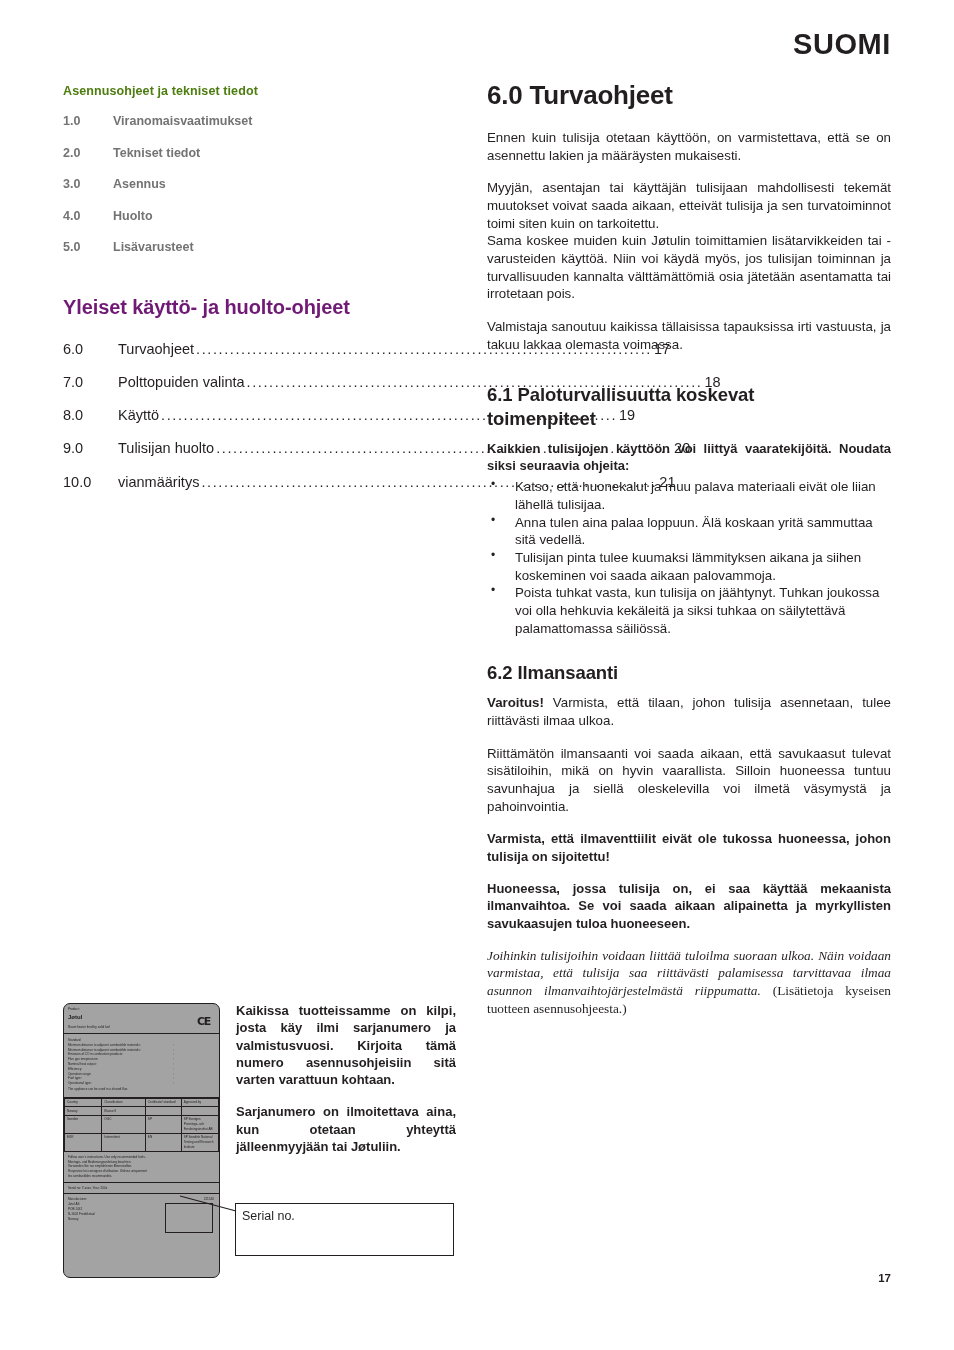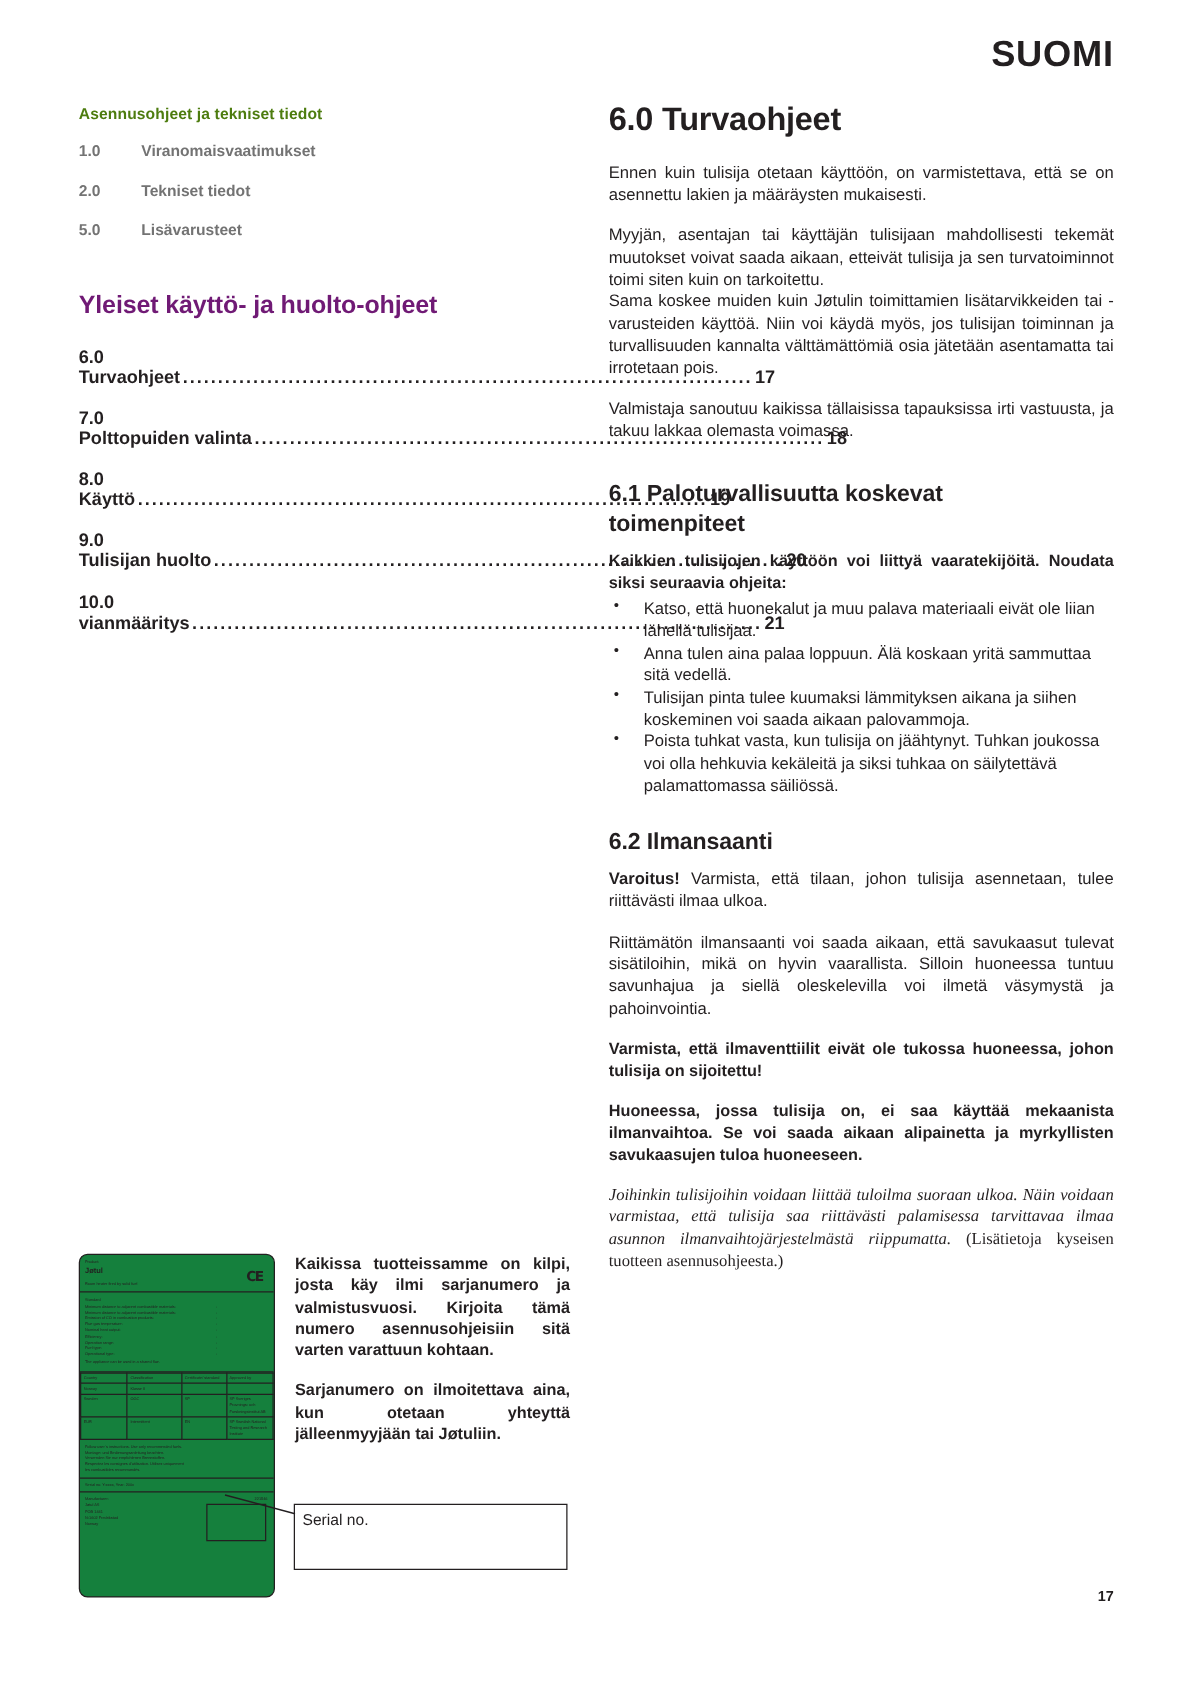"3.0" div.toc-a-row { html: none -> <div> <span>3.0</span> <span>Asennus</span> </div> }
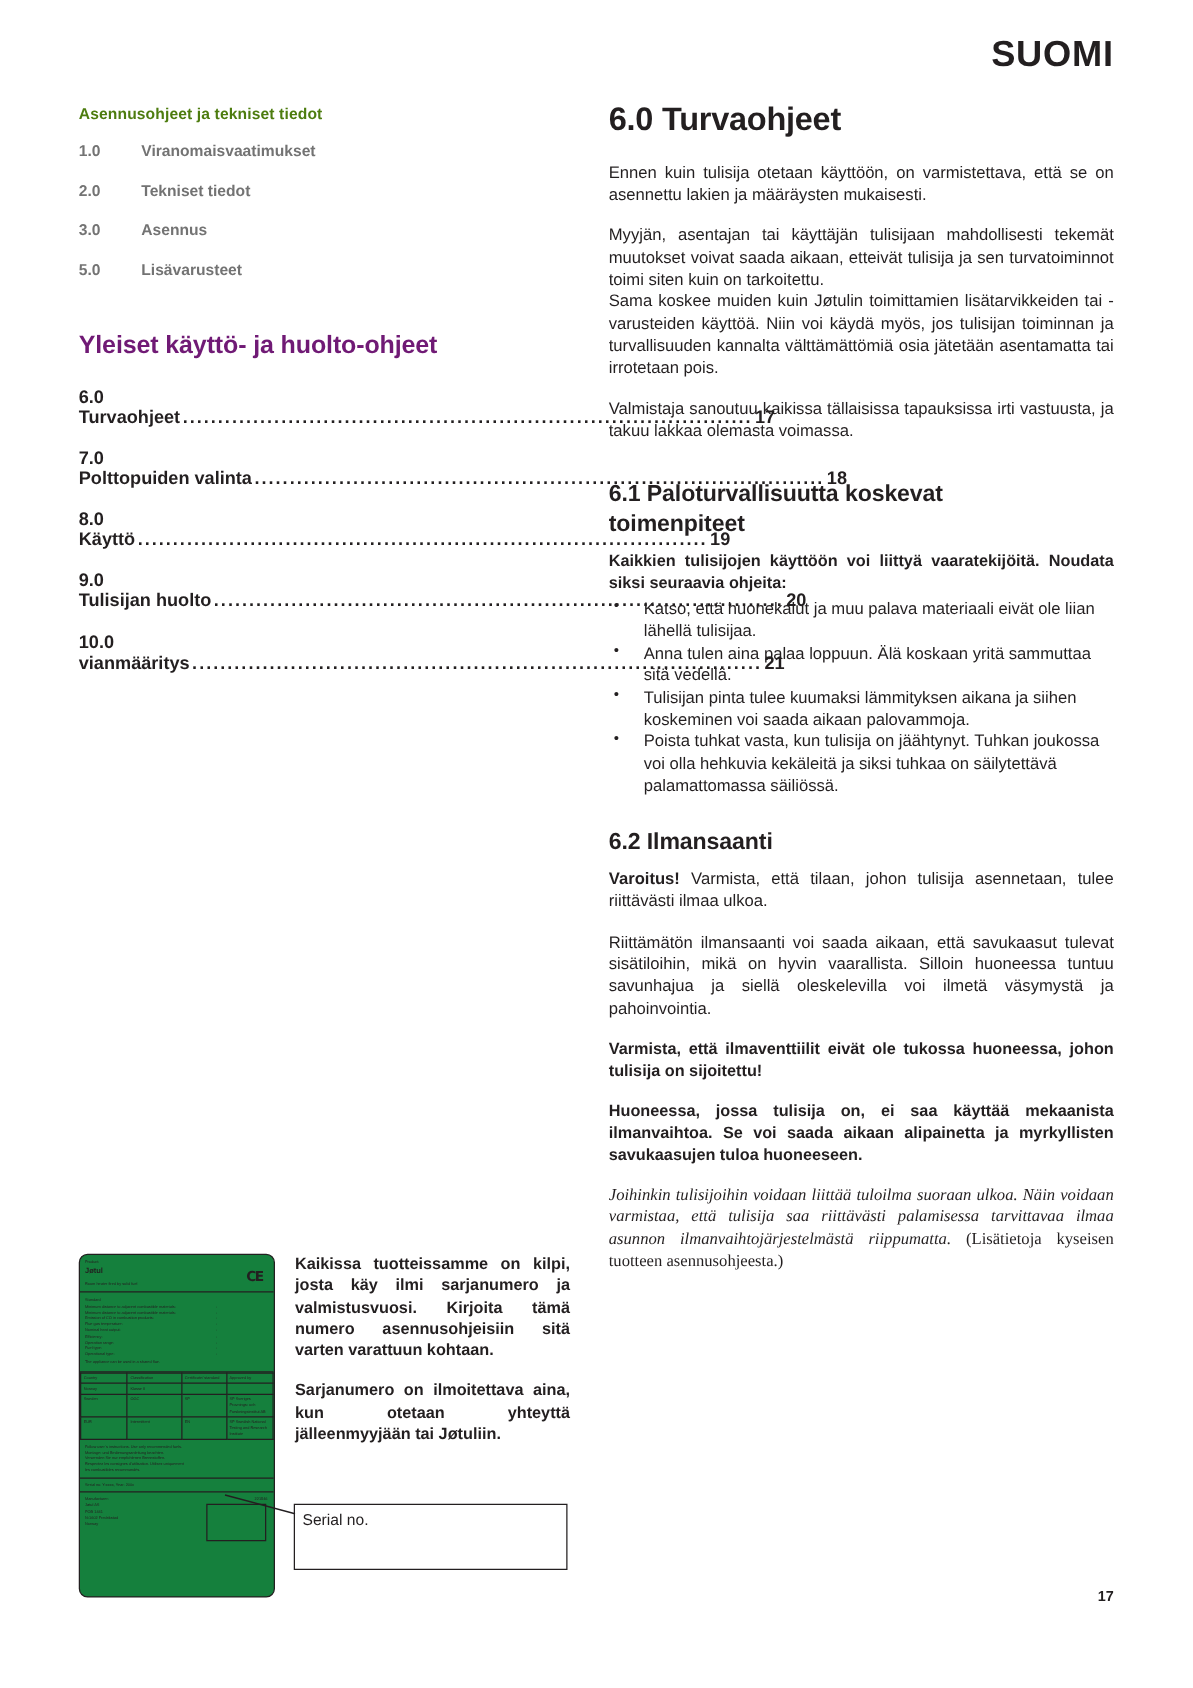"4.0" div.toc-a-row { html: none -> <div> <span>4.0</span> <span>Huolto</span> </div> }
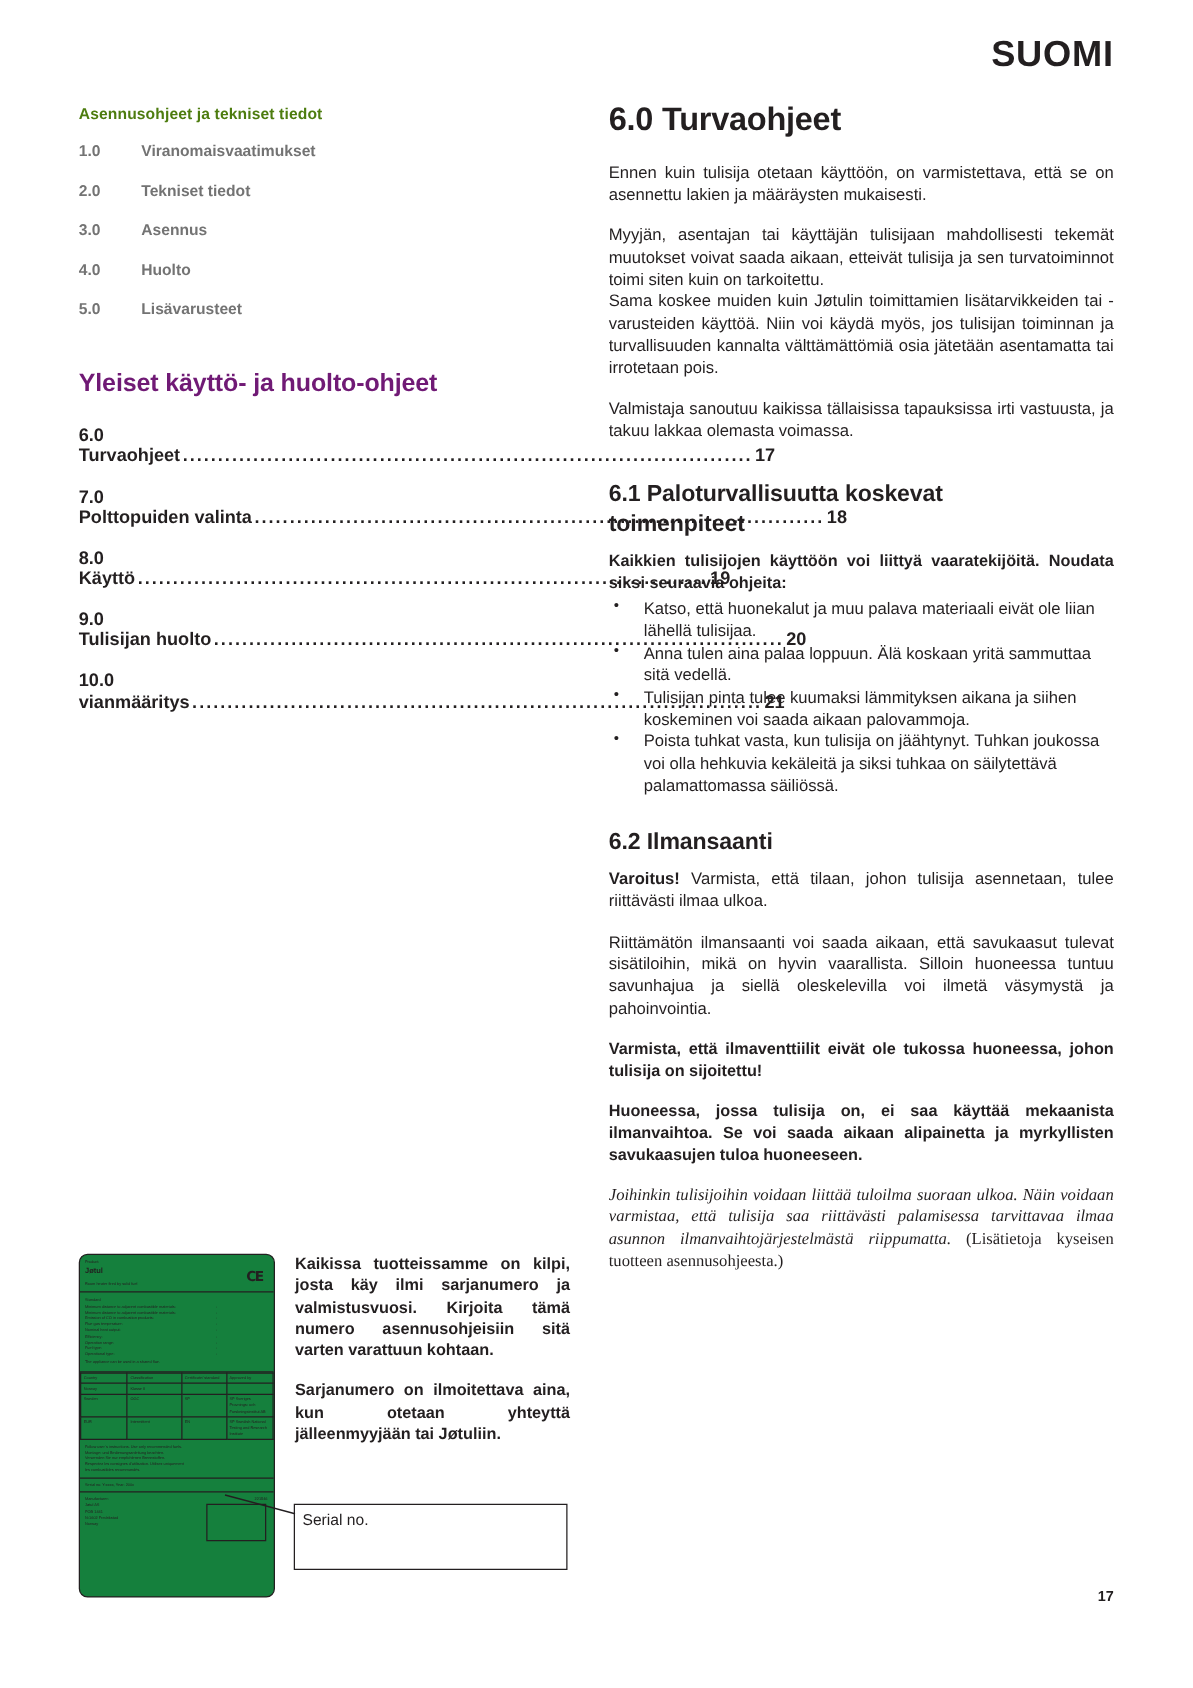"6.0" .toc-b-row { flex-direction: column -> none; font-weight: bold -> normal }
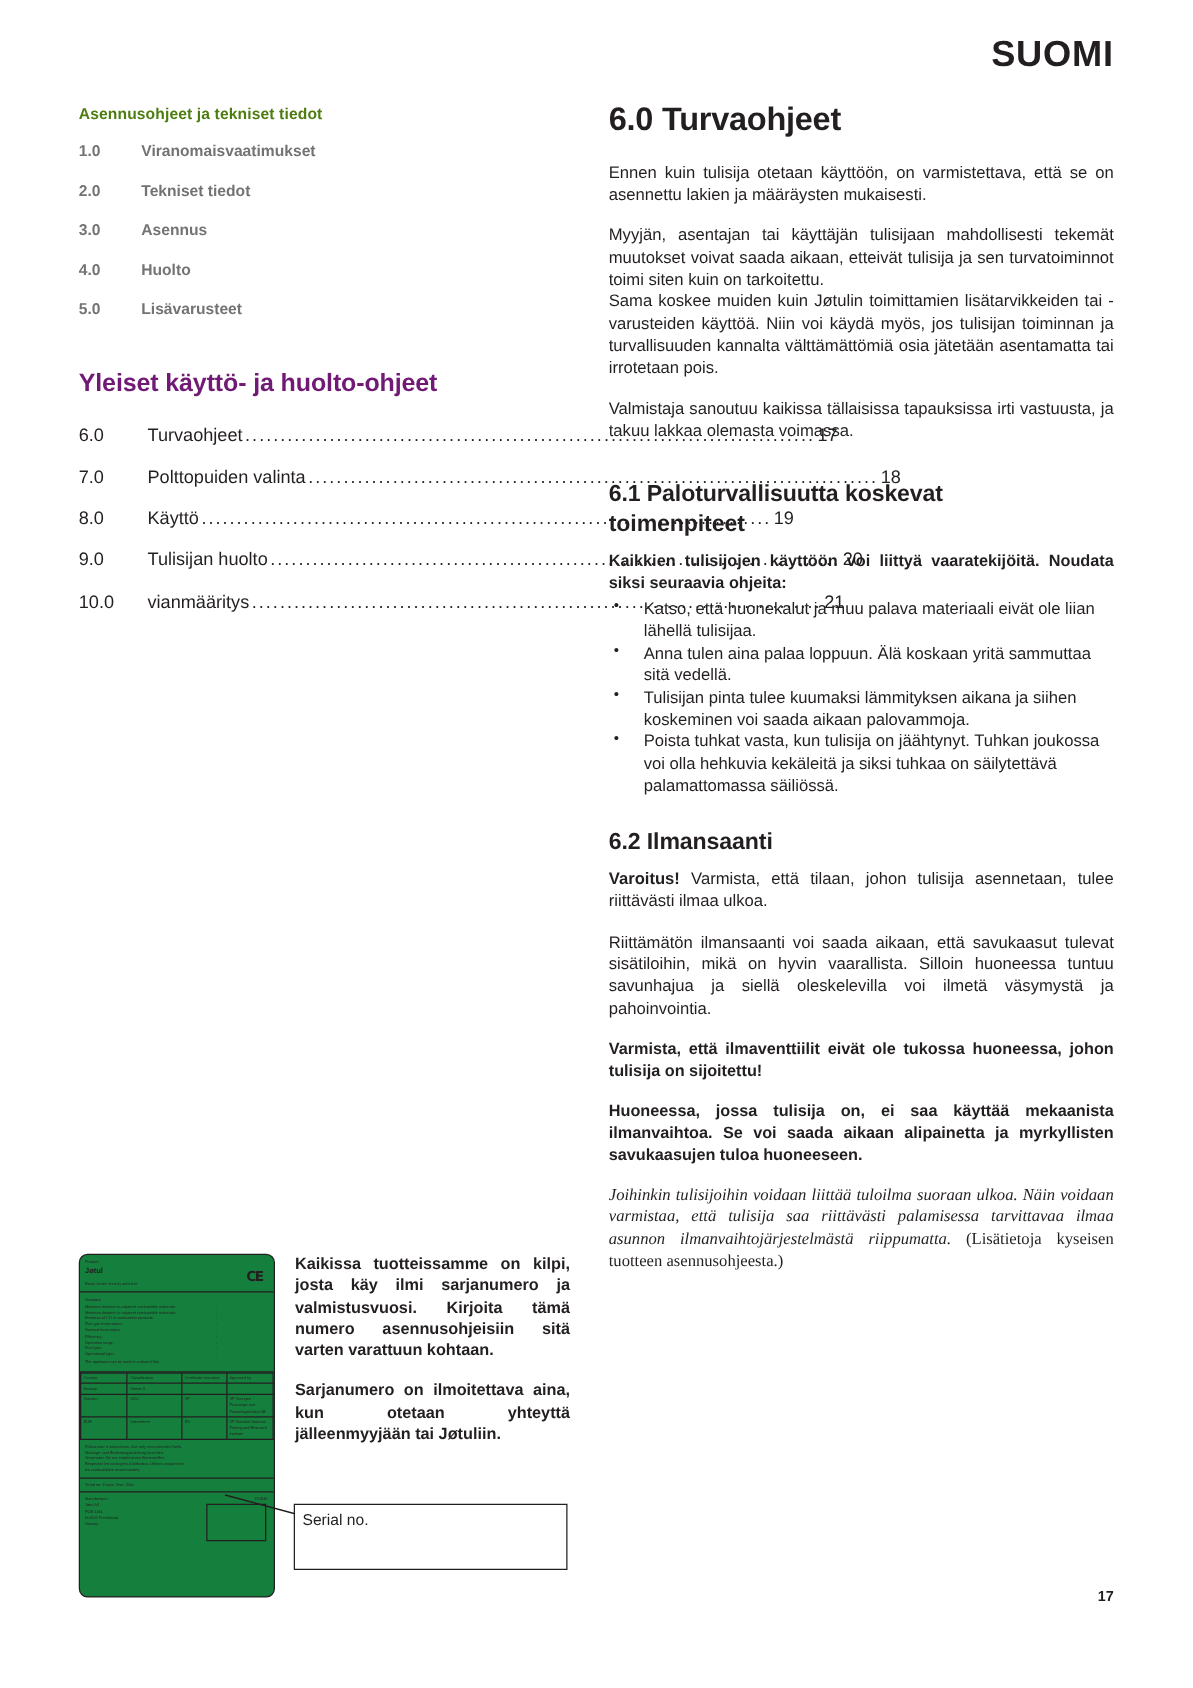"CE" .plate { background: #15803d -> #a3a3a3 }
